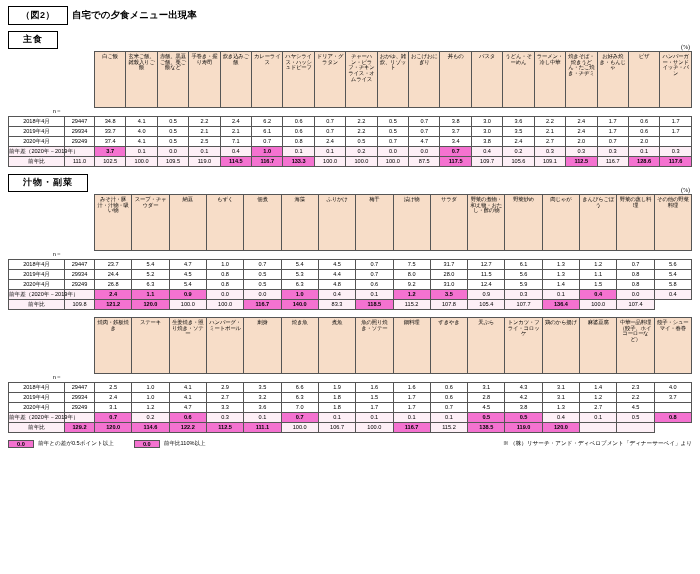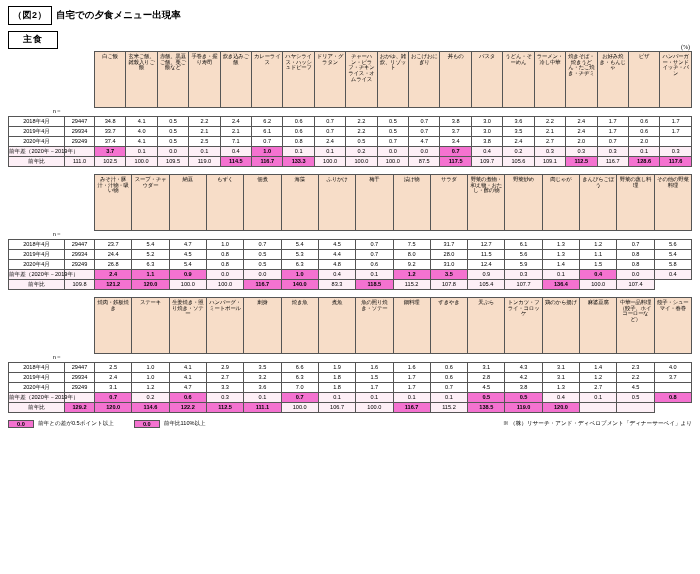"（図2）" .title-box { padding: 2px 4px -> 2px 12px }
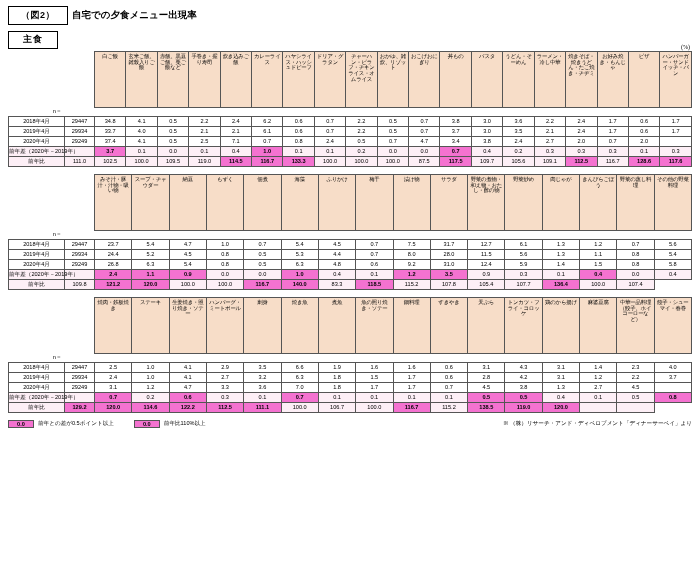"汁物・副菜" div.section-head { html: none -> <div> <div>汁物・副菜</div> <div>(%)</div> </div> }
